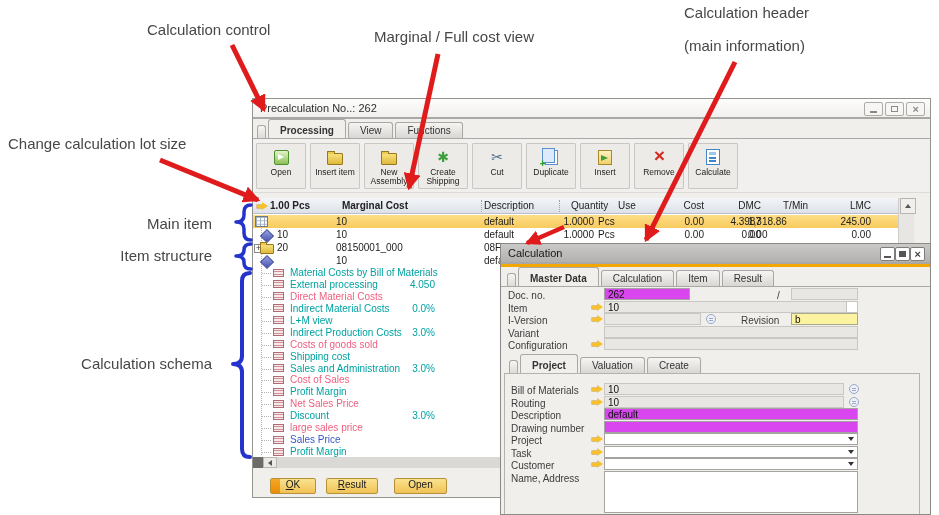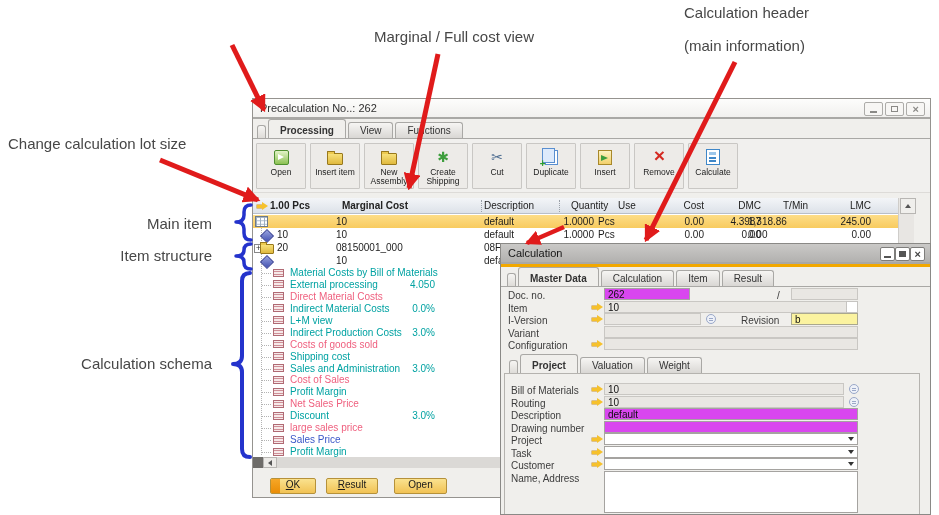"Calculation control" div.ann { html: none -> <div>Calculation control</div> }
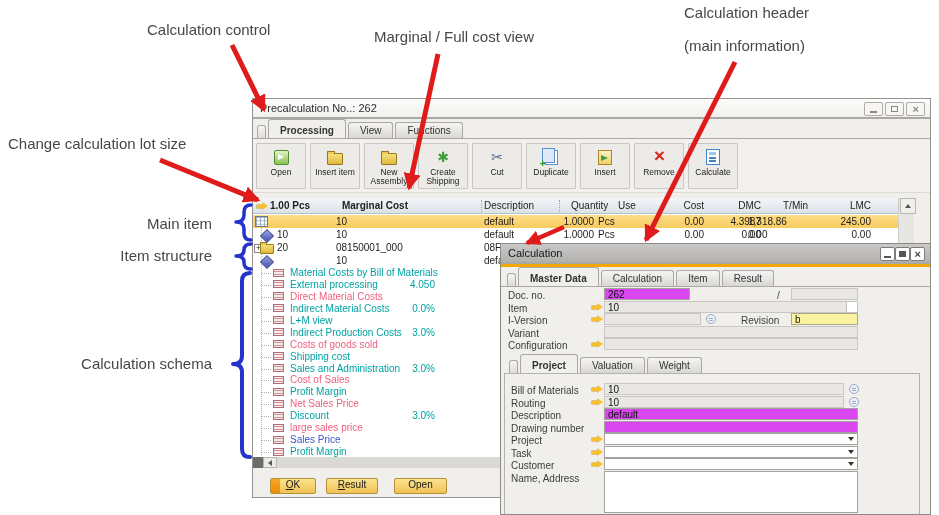"Weight" span.tab { text: Weight -> Create }
